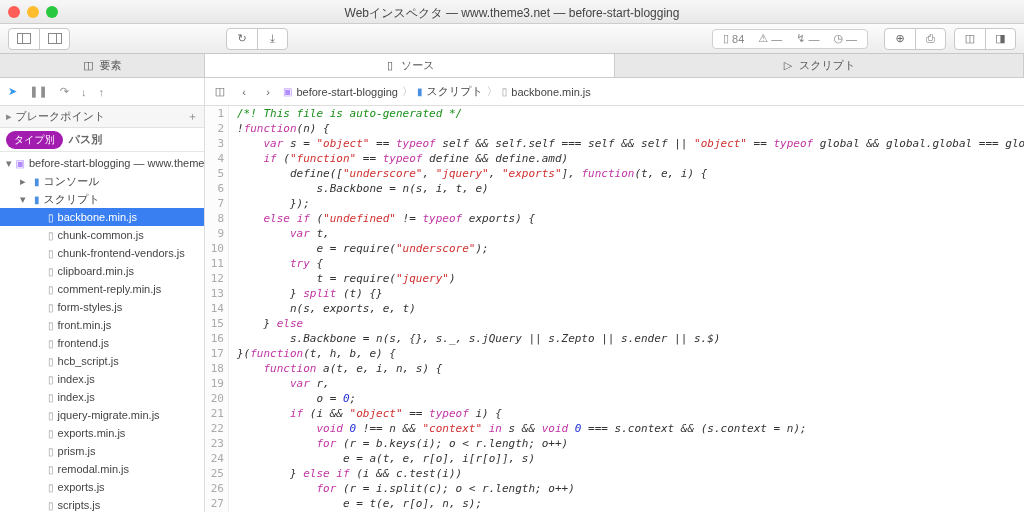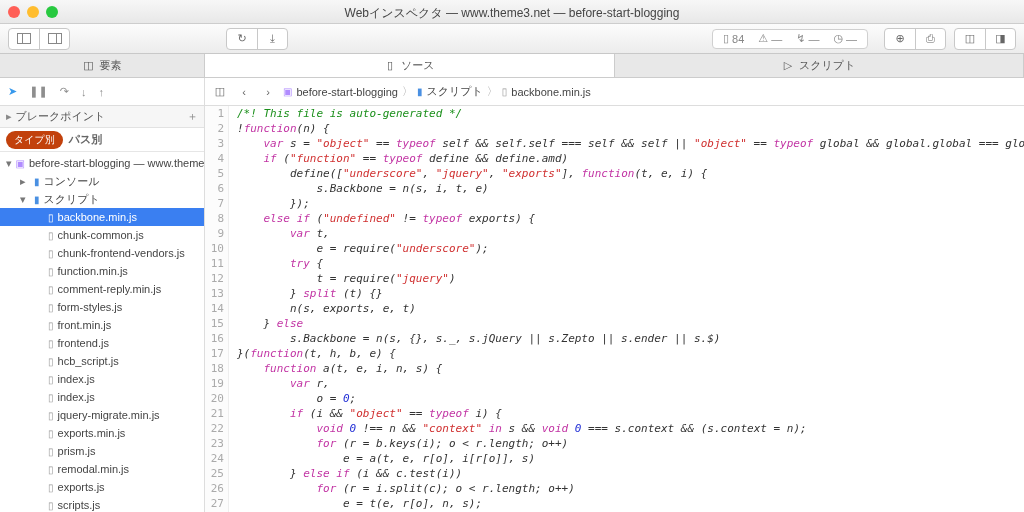"タイプ別" .pill { background: #c2410c -> #a21caf }
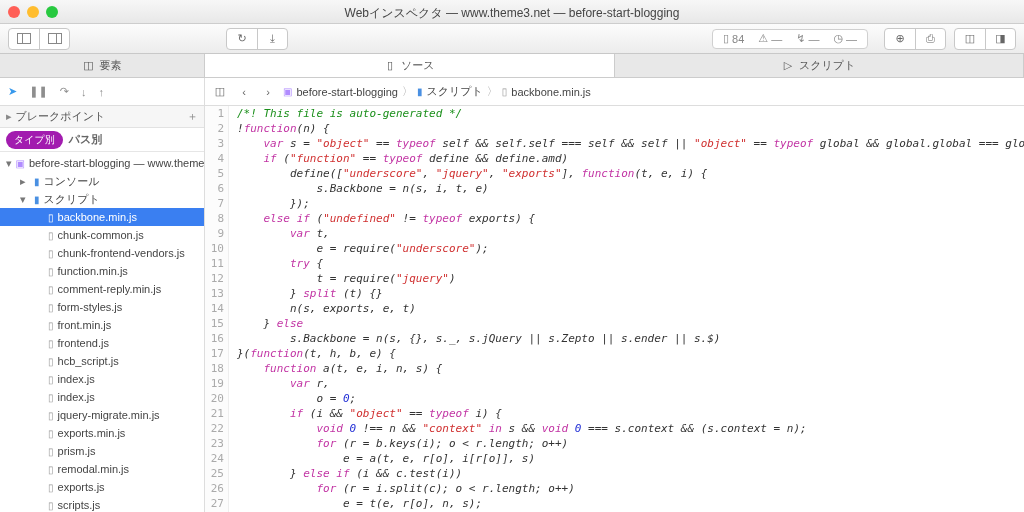"function.min.js" span.fldname { text: function.min.js -> clipboard.min.js }
